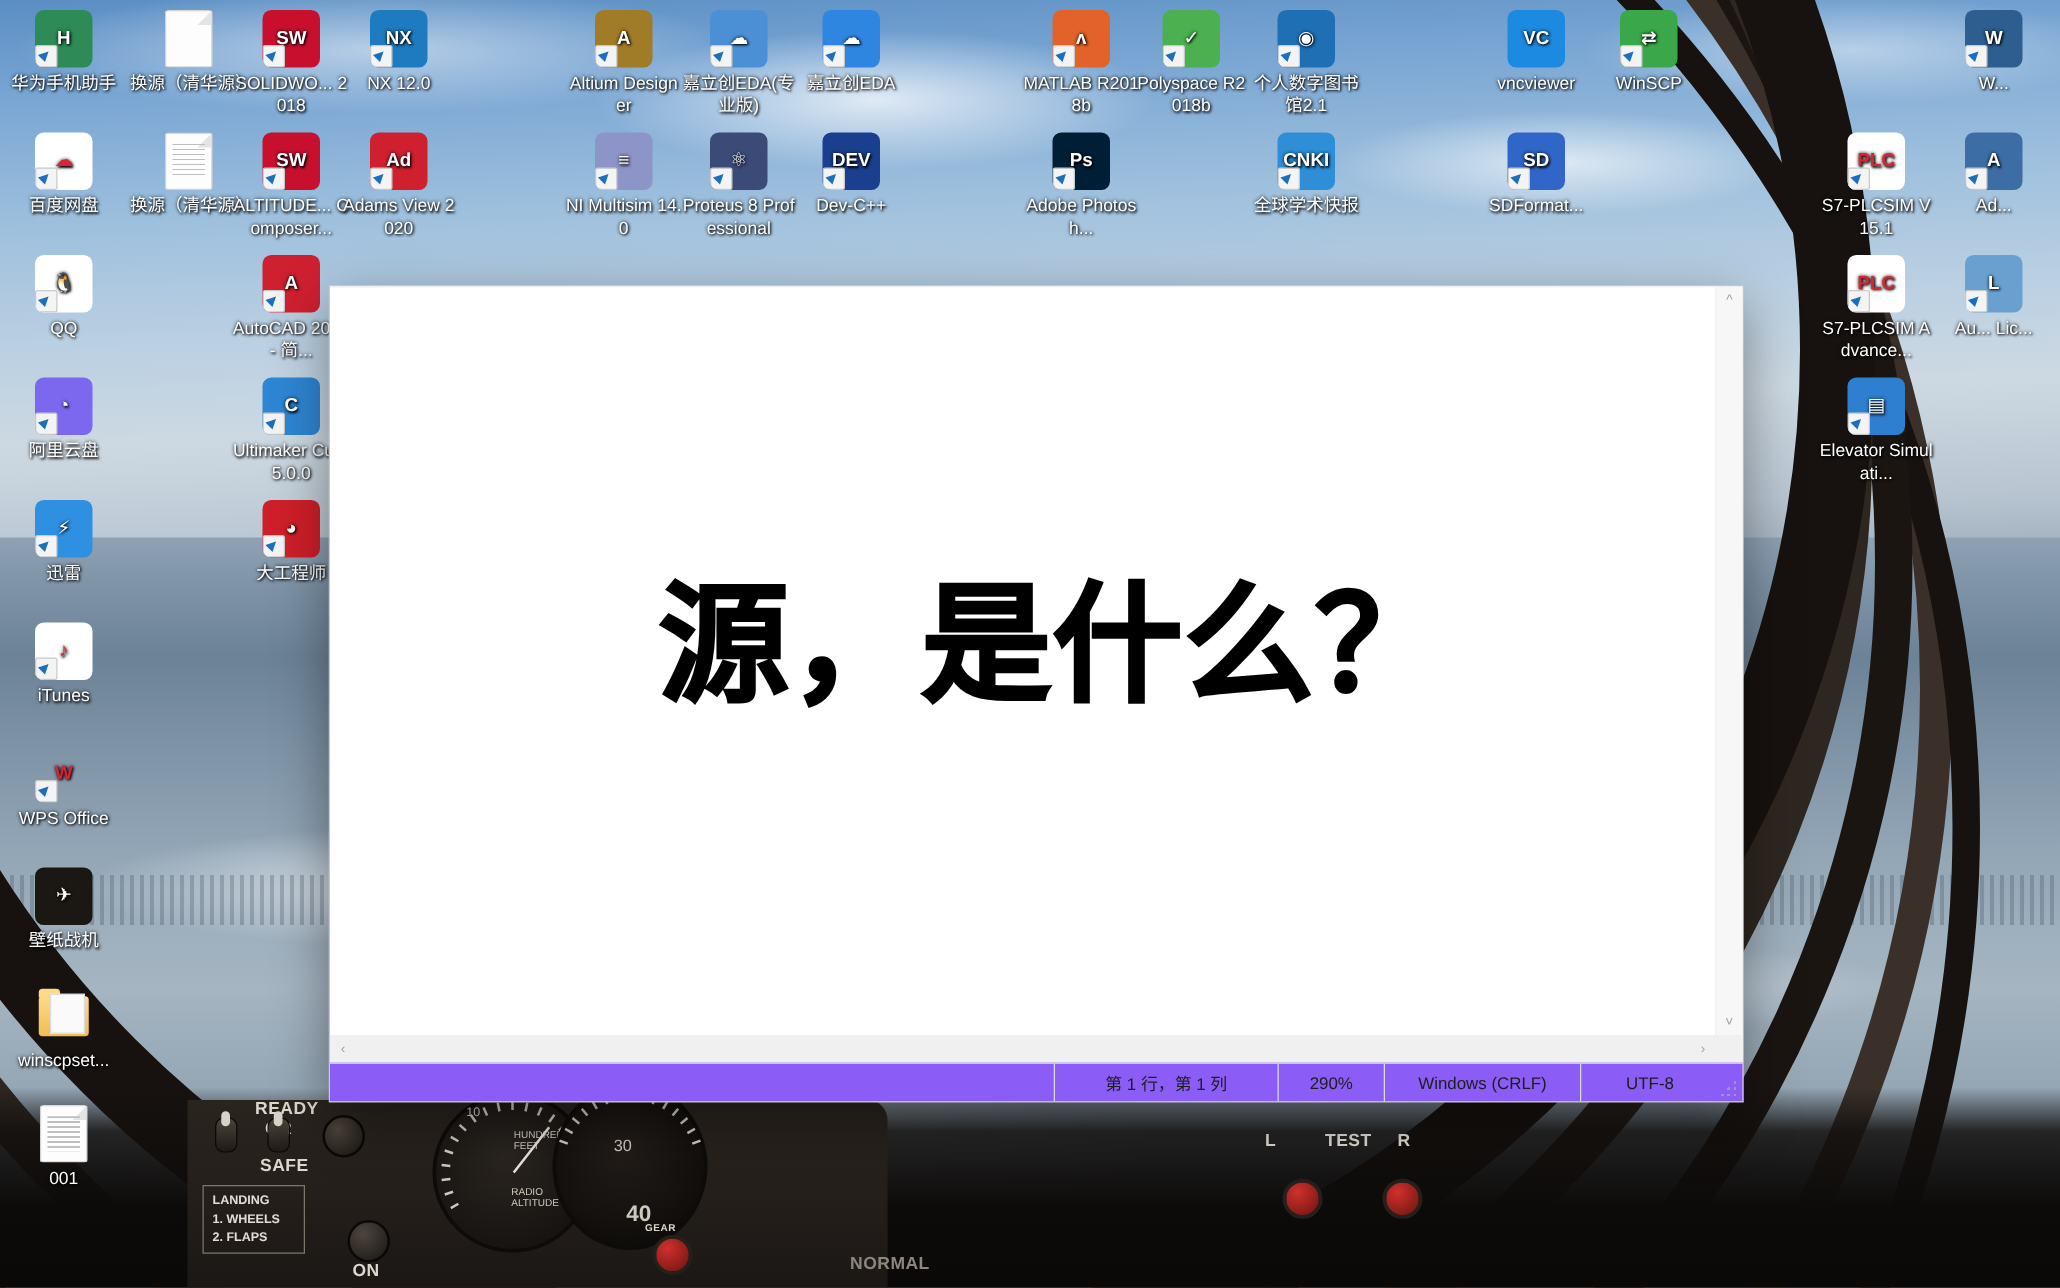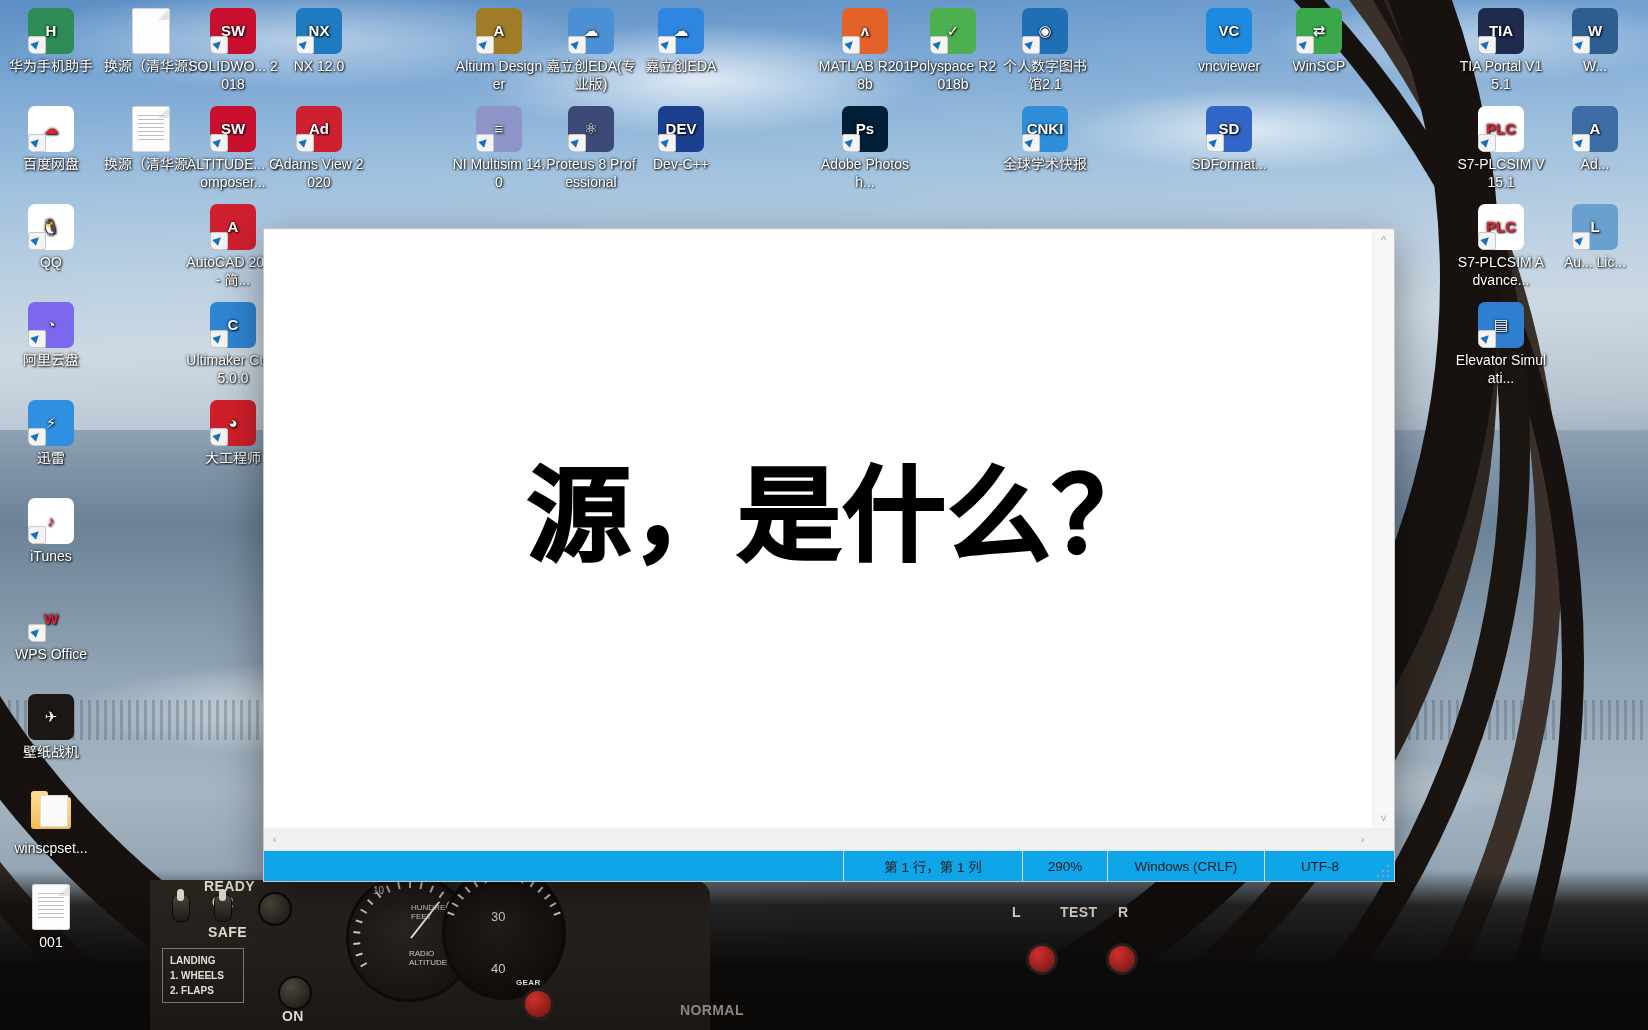"TIA" div.dicon { html: <div> <div>TIA<span></span></div> <span>TIA Portal V15.1</span> </div> -> none }
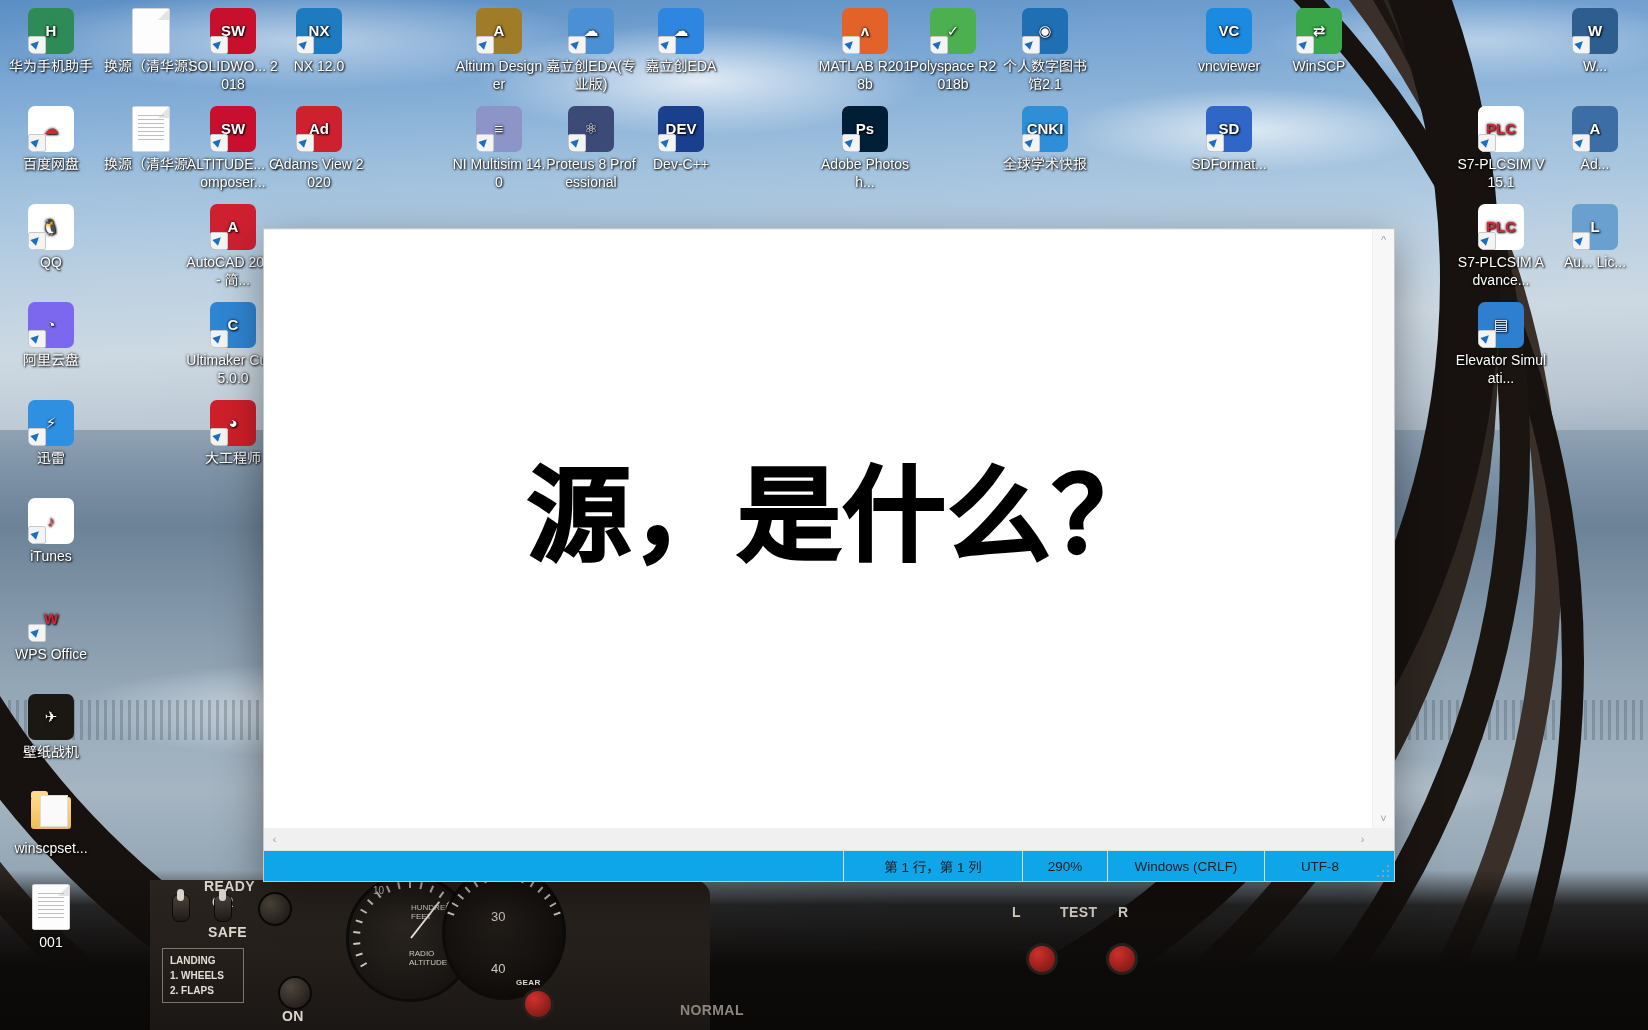"第 1 行，第 1 列" .np-status { background: #0ea5e9 -> #8b5cf6 }
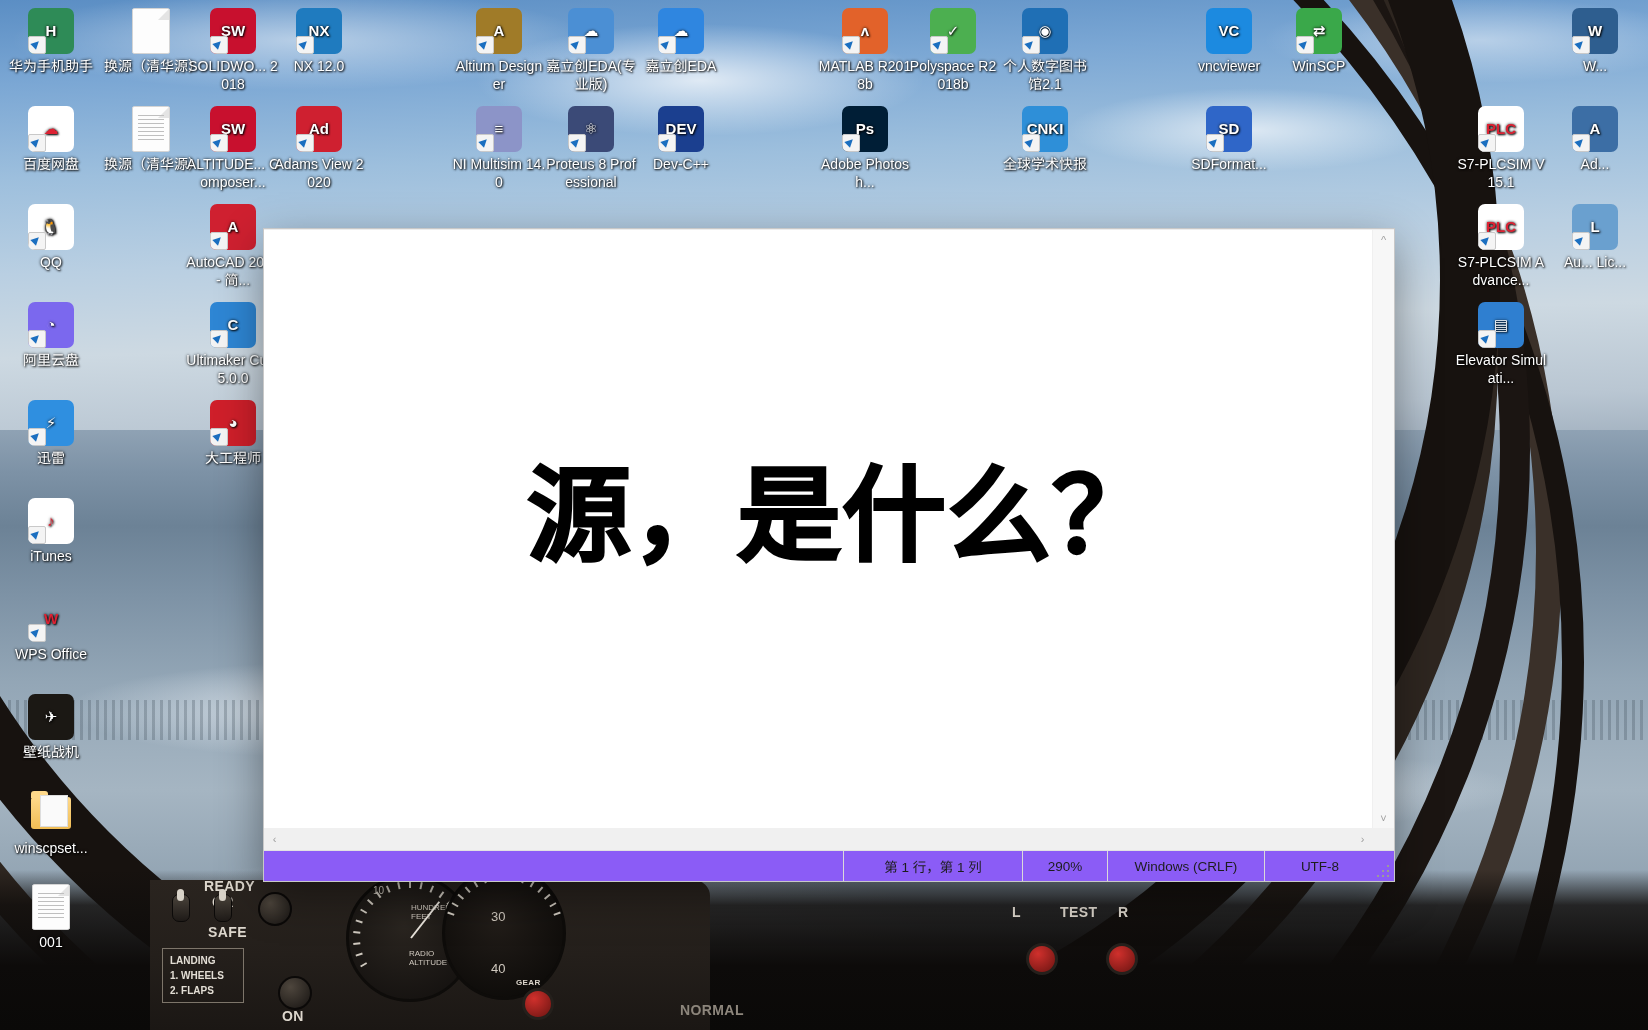"40" div.gl { font-size: 13px -> 18px; font-weight: none -> bold; left: 46px -> 56px }
